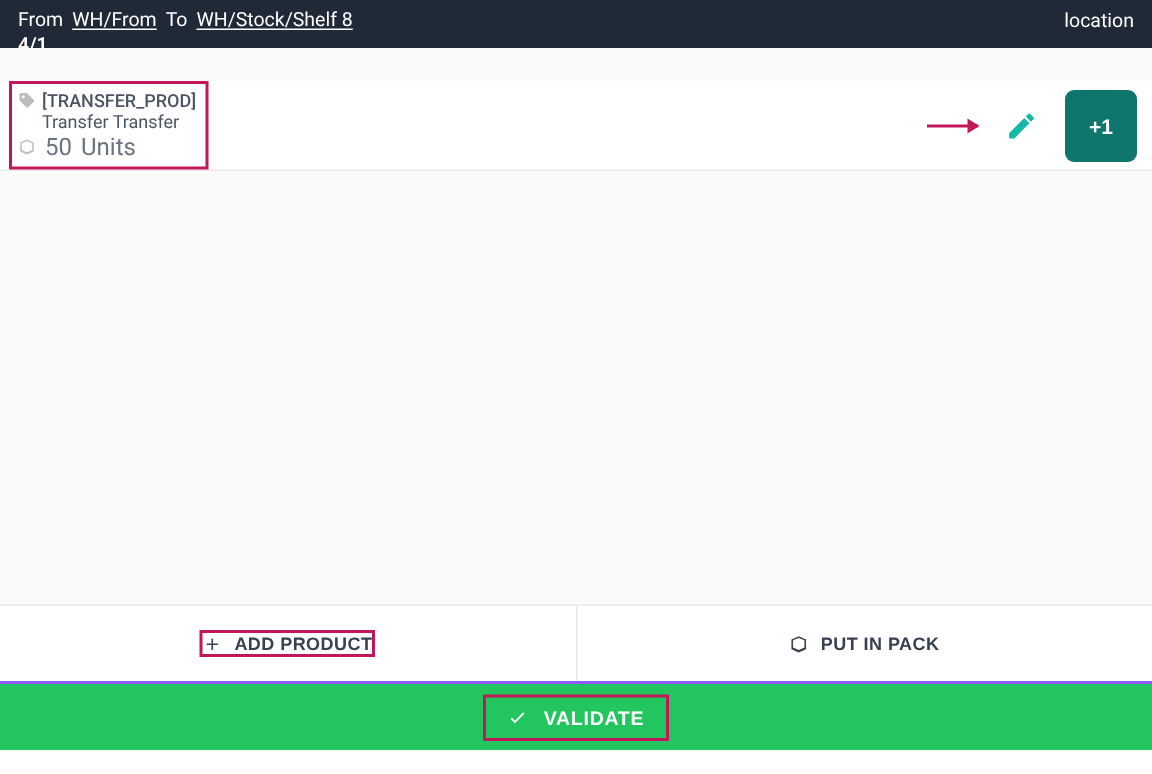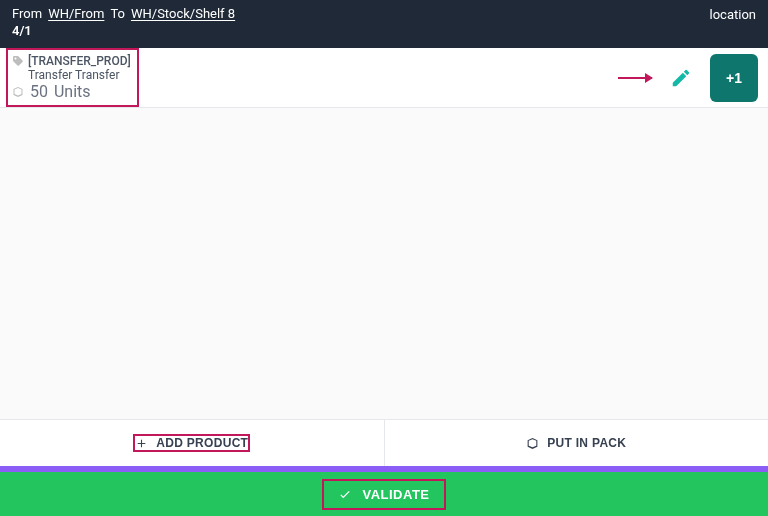"From" .header { height: 48px -> 32px }
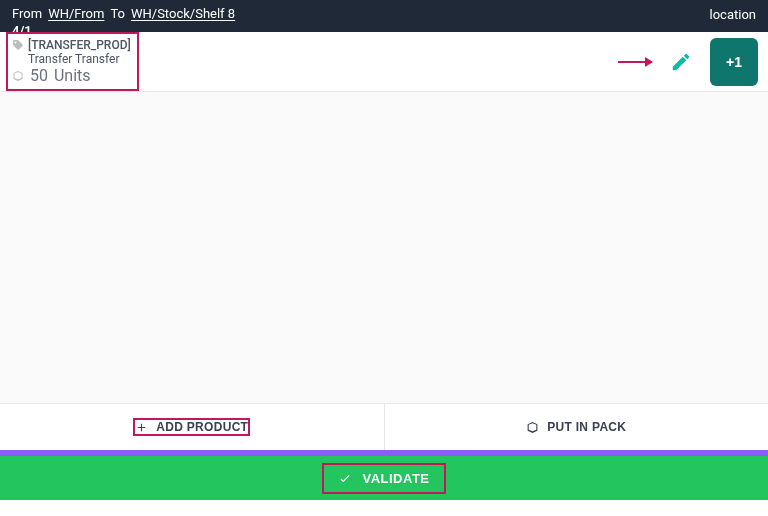"[TRANSFER_PROD]" .product-row { margin-top: none -> 22px }
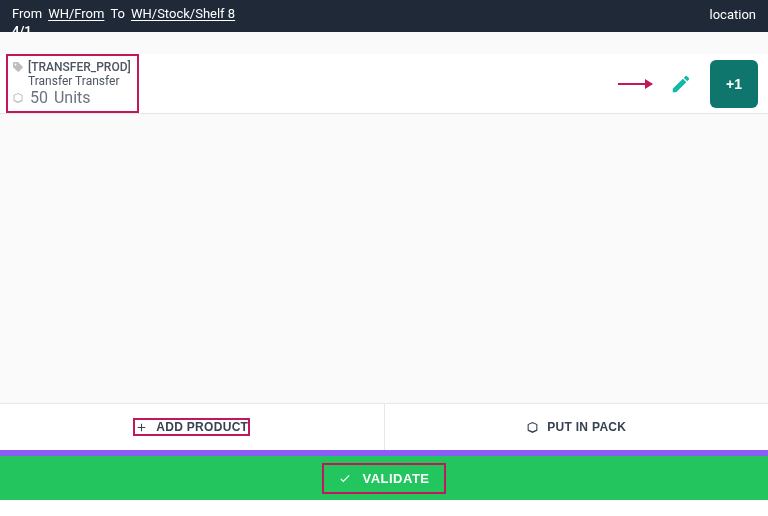"ADD PRODUCT" .actions { border-bottom: 6px solid #8b5cf6 -> 2px solid #8b5cf6 }
